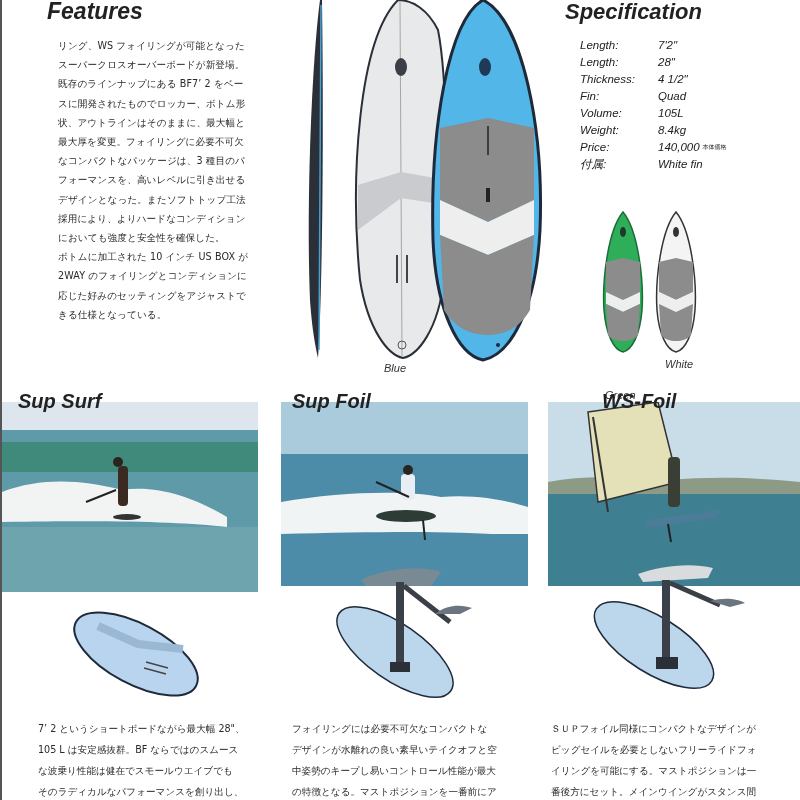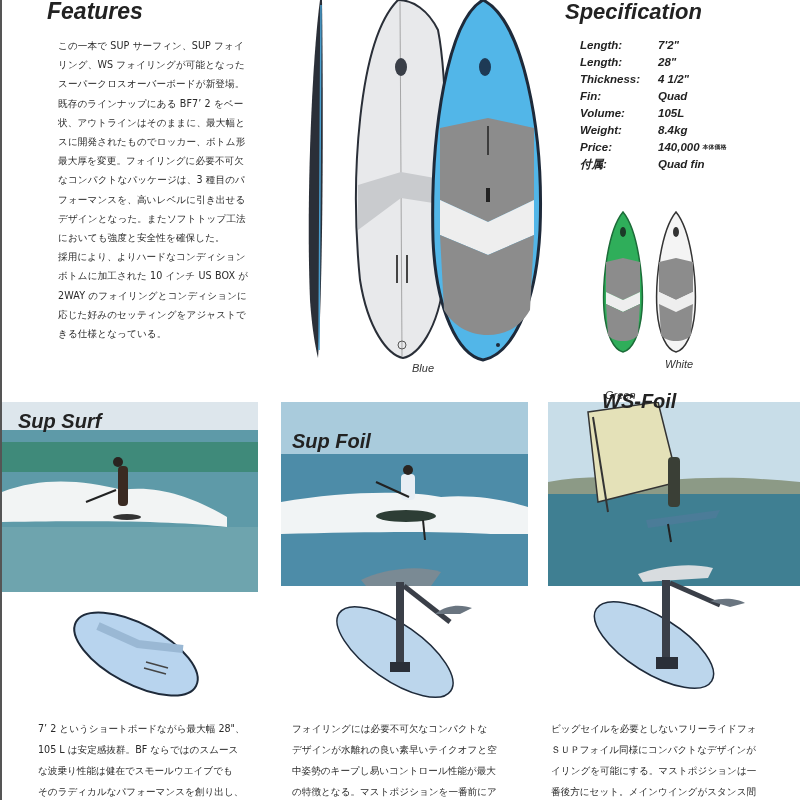"この一本で SUP サーフィン、SUP フォイ" div { html: <div>この一本で SUP サーフィン、SUP フォイ</div> -> none }
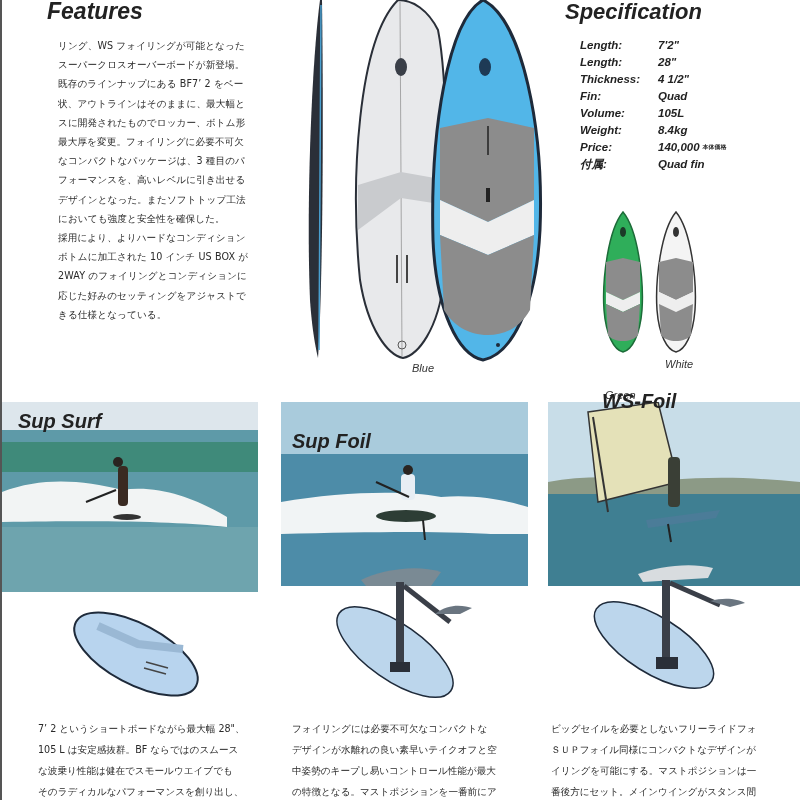"Length:" .spec-table { font-weight: bold -> normal }
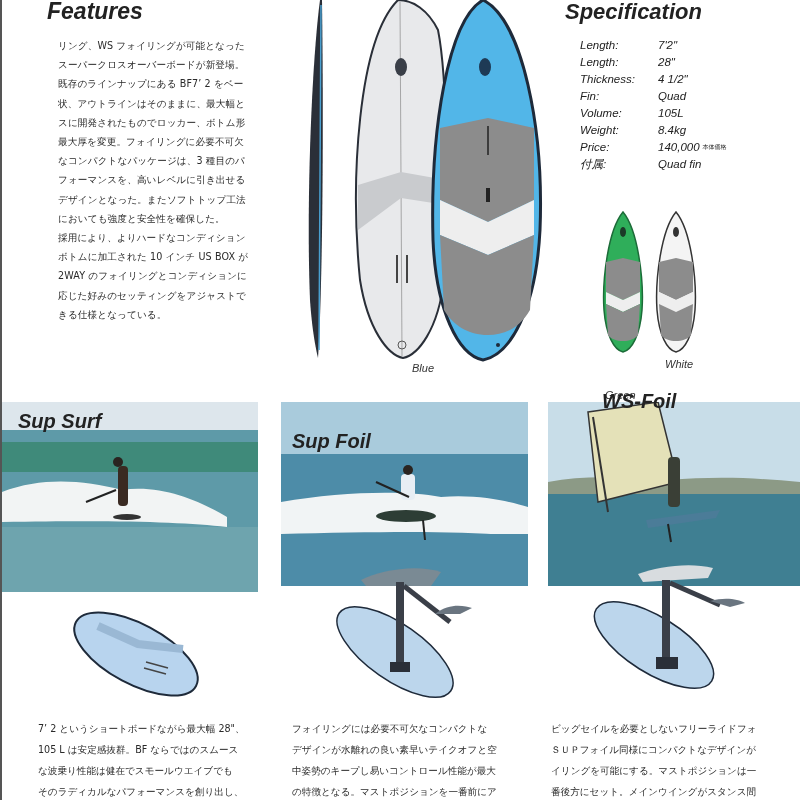"状、アウトラインはそのままに、最大幅と" div { order: before "スに開発されたものでロッカー、ボトム形" -> after "スに開発されたものでロッカー、ボトム形" }
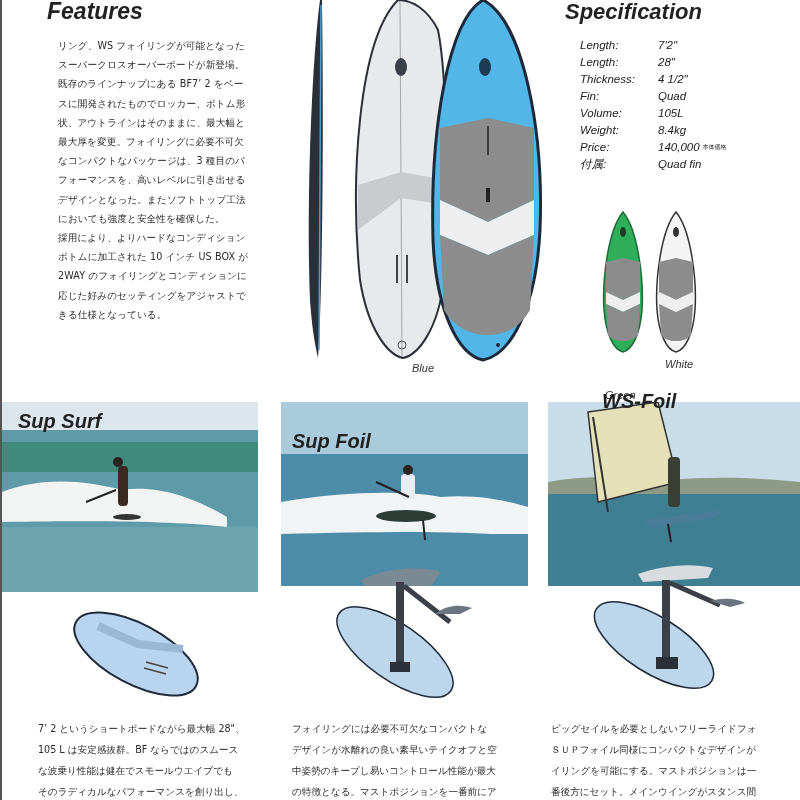"Quad fin" span { text: Quad -> White }
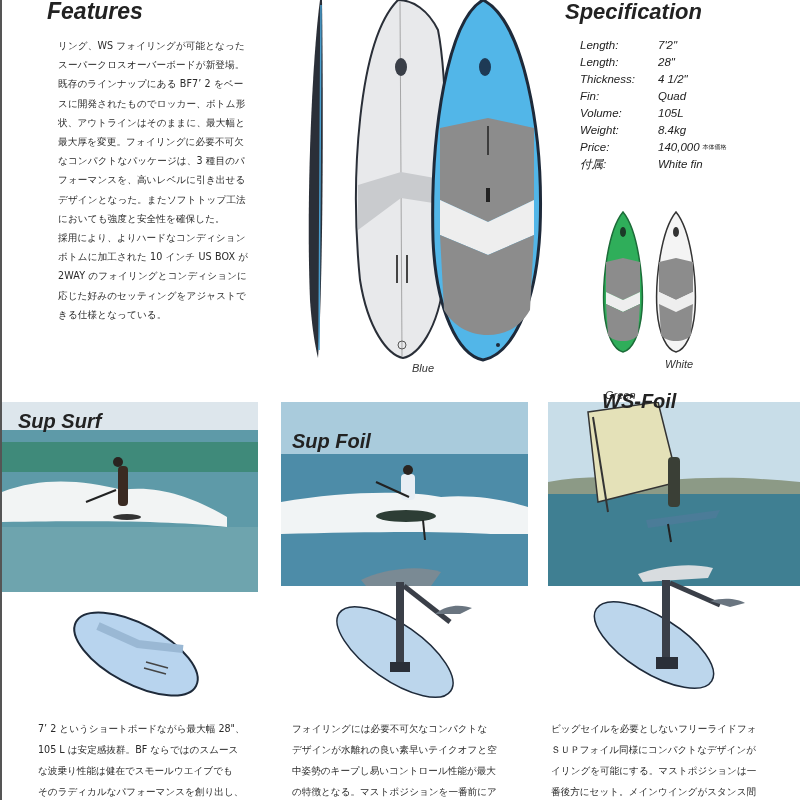"においても強度と安全性を確保した。" div { order: before "採用により、よりハードなコンディション" -> after "採用により、よりハードなコンディション" }
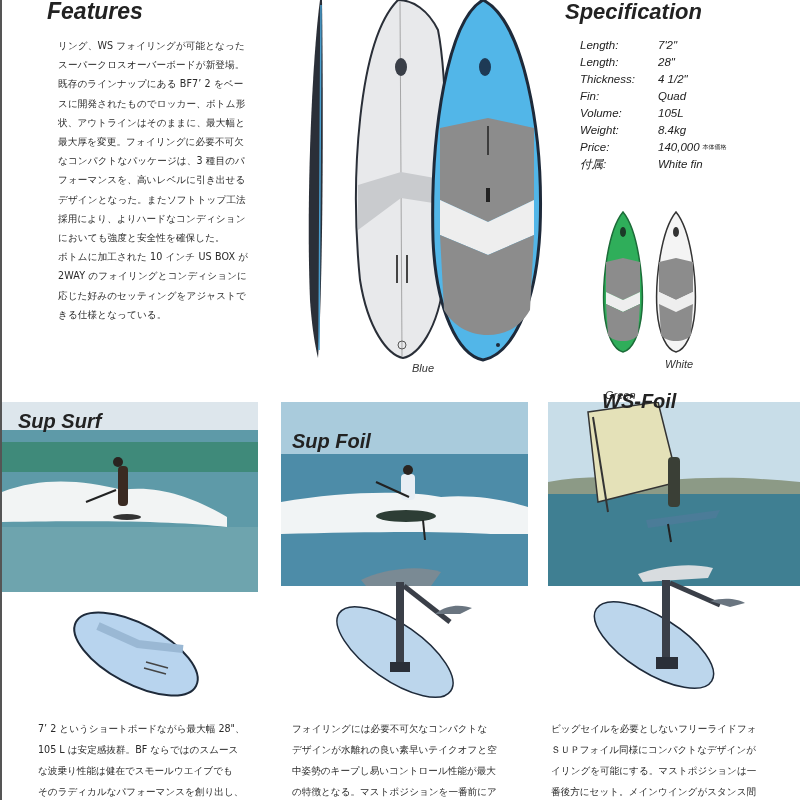"Blue" div.abs { margin-left: 28px -> none }
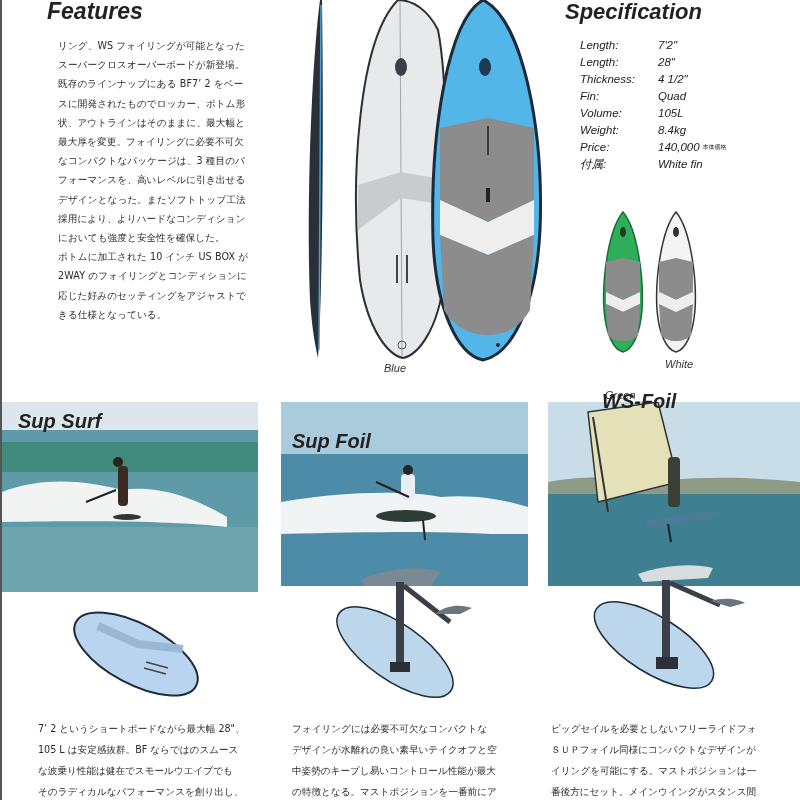"Sup Surf" div.abs { top: 410px -> 390px }
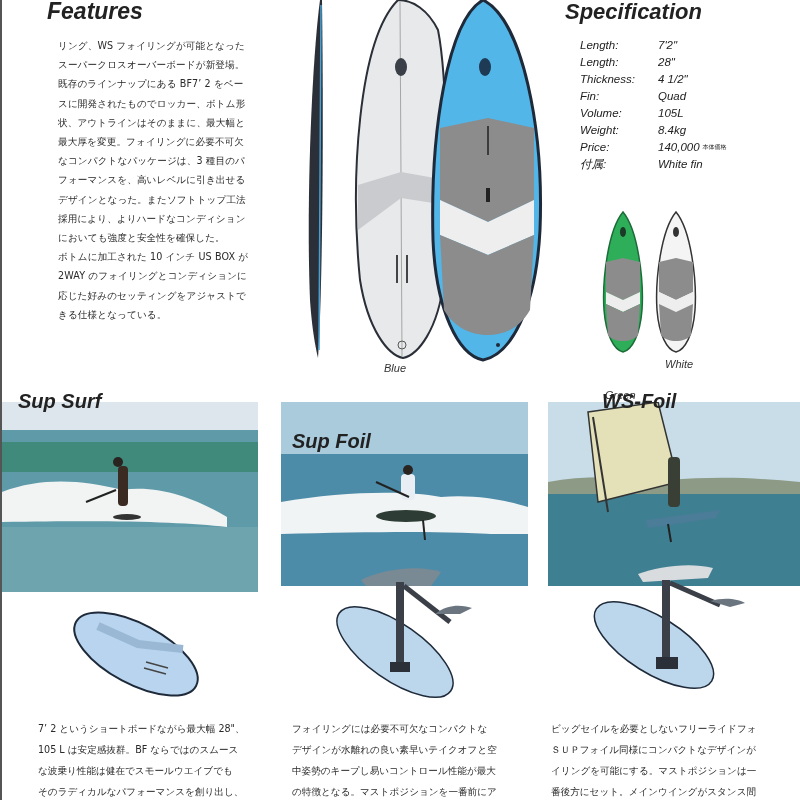"Sup Foil" div.abs { margin-top: 40px -> none }
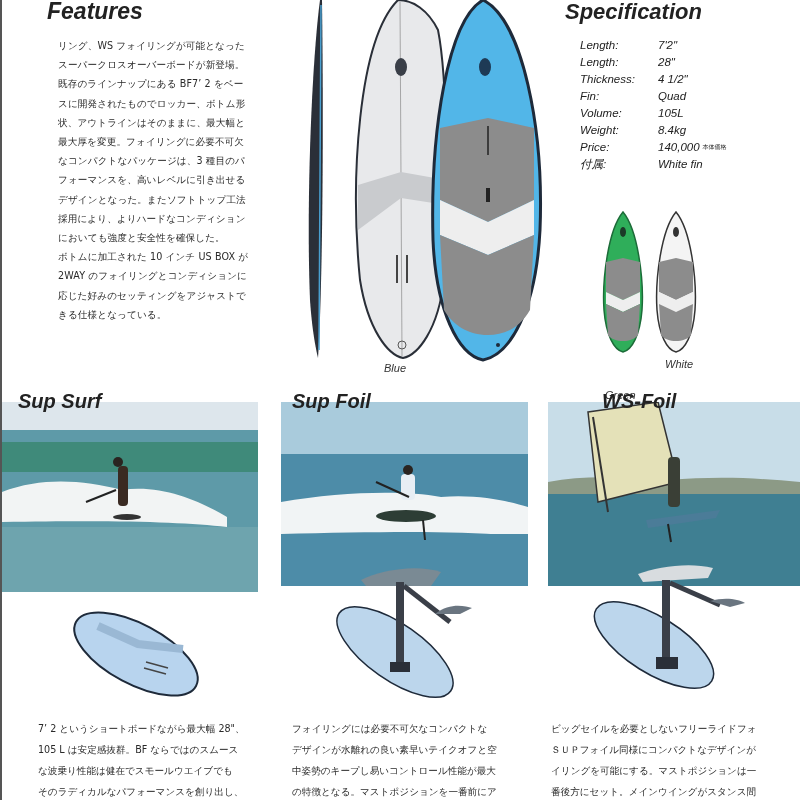"ビッグセイルを必要としないフリーライドフォ" div { order: before "ＳＵＰフォイル同様にコンパクトなデザインが" -> after "ＳＵＰフォイル同様にコンパクトなデザインが" }
